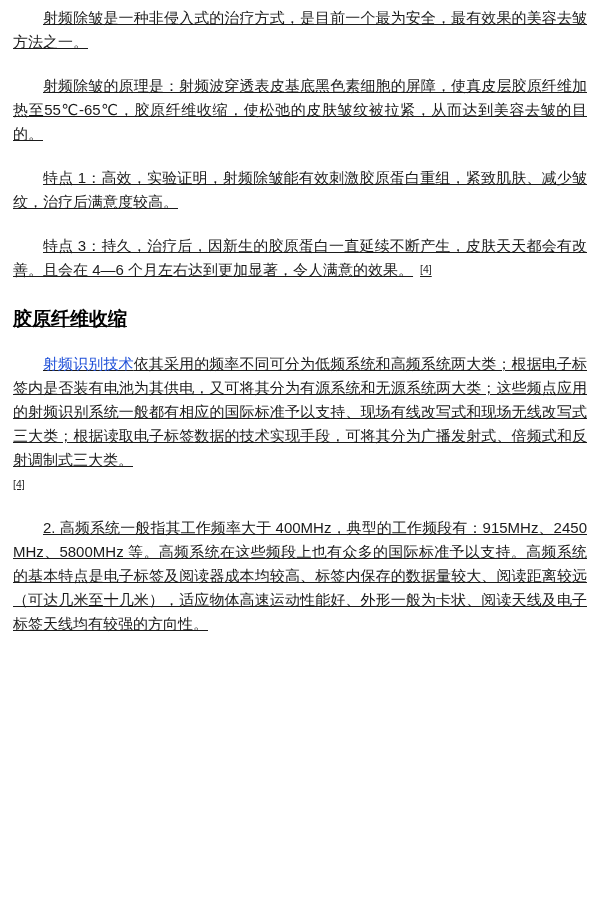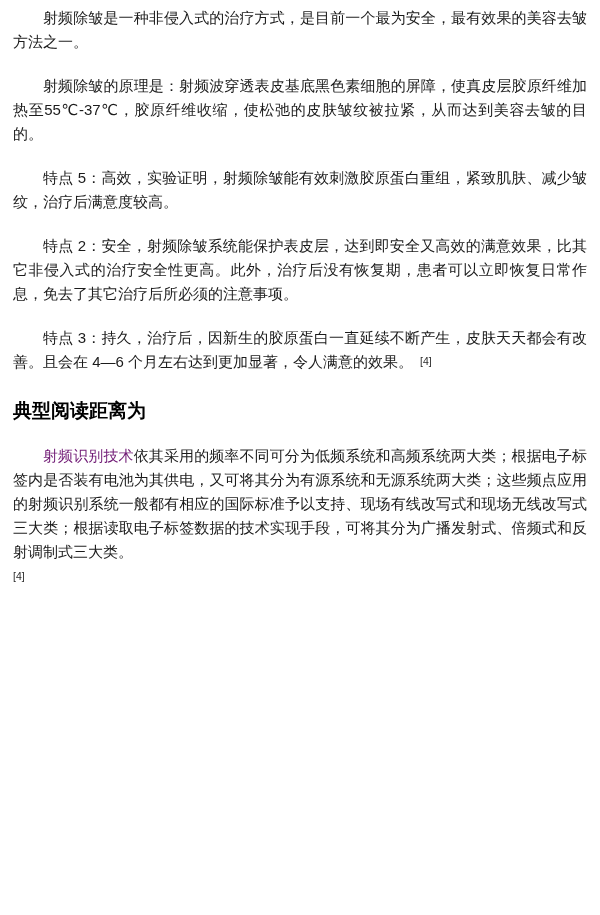"射频除皱是一种非侵入式的治疗方式，是目前一个最为安全，最有效果的美容去皱方法之一" .page { text-decoration: none -> underline }
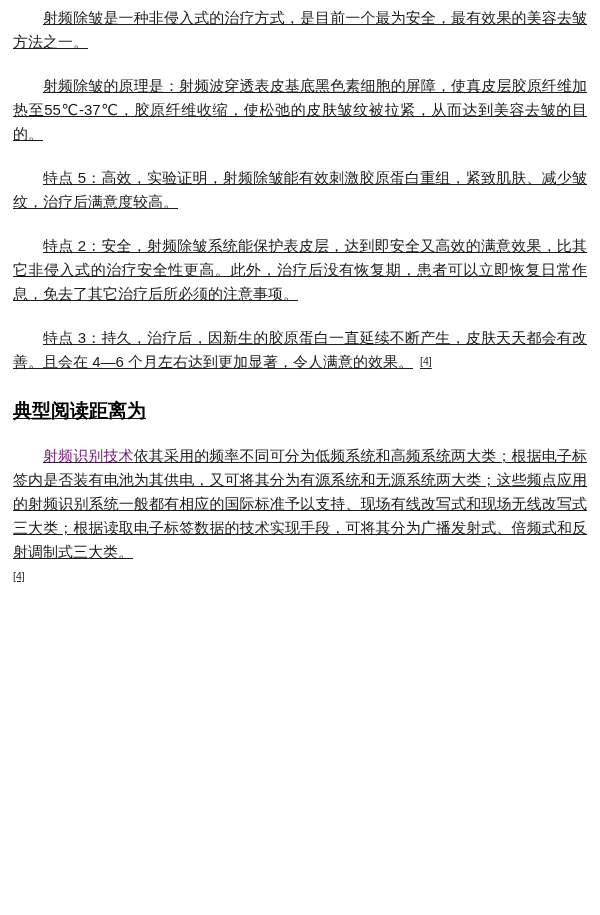"射频除皱的原理是：射频波穿透表皮基底黑色素细胞的屏障，使真皮层胶原纤维加热至55" p.para { text: -37 -> -65 }
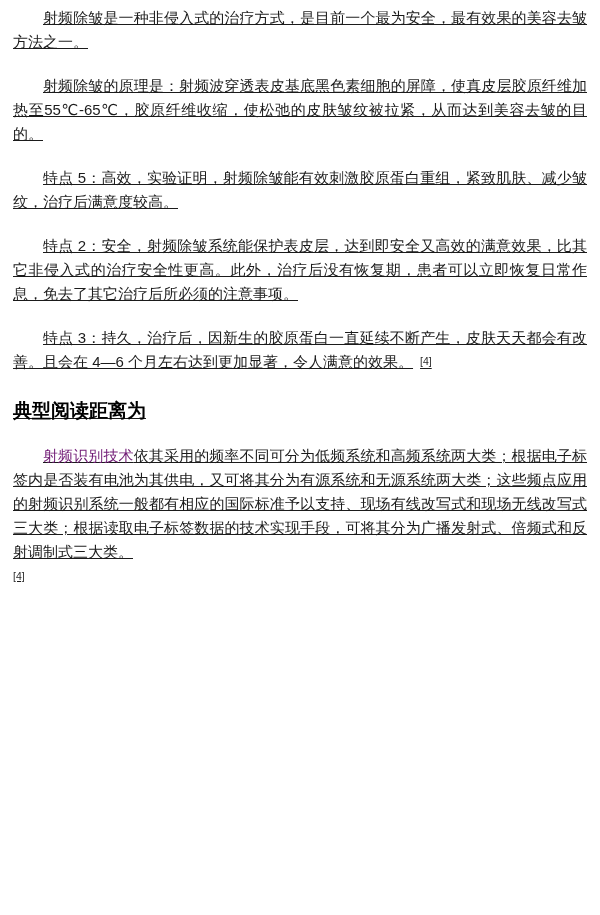"特点 5：高效，实验证明，射频除皱能有效刺激胶原蛋白重组，紧致肌肤、减少皱纹，治疗后满意度较高。" p.para { text: 5 -> 1 }
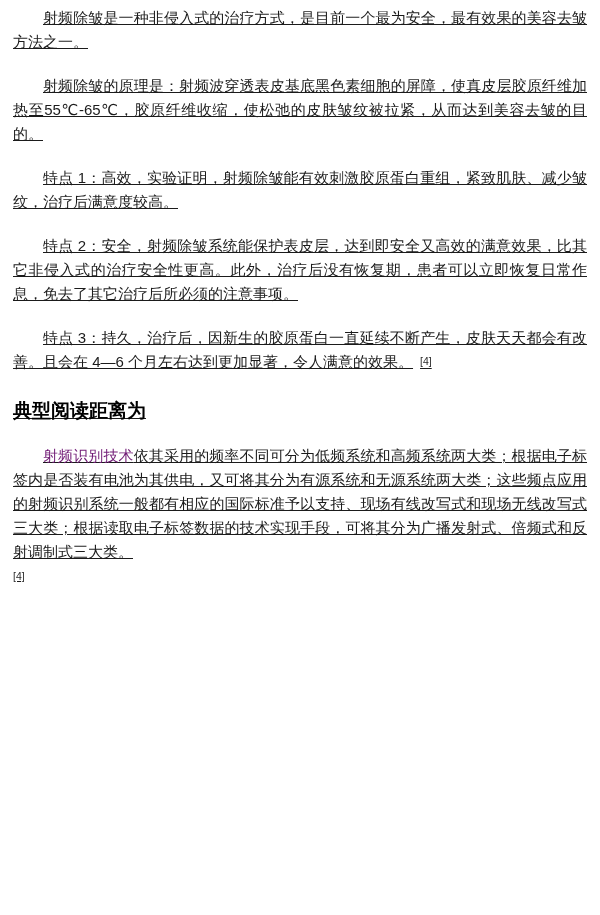"特点" p.para { html: <p>特点 2：安全，射频除皱系统能保护表皮层，达到即安全又高效的满意效果，比其它非侵入式的治疗安全性更高。此外，治疗后没有恢复期，患者可以立即恢复日常作息，免去了其它治疗后所必须的注意事项。</p> -> none }
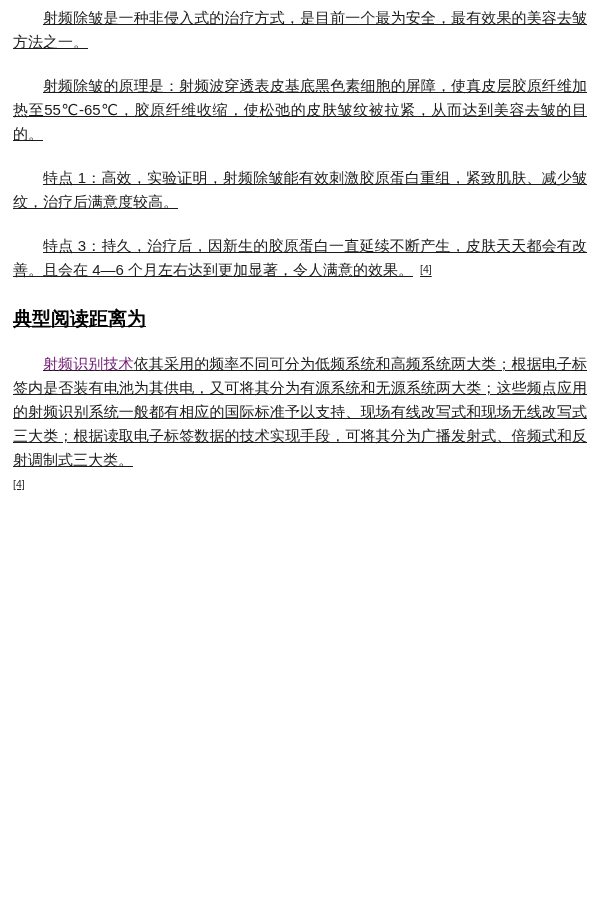"典型阅读距离为" h2.section-heading { text: 典型阅读距离为 -> 胶原纤维收缩 }
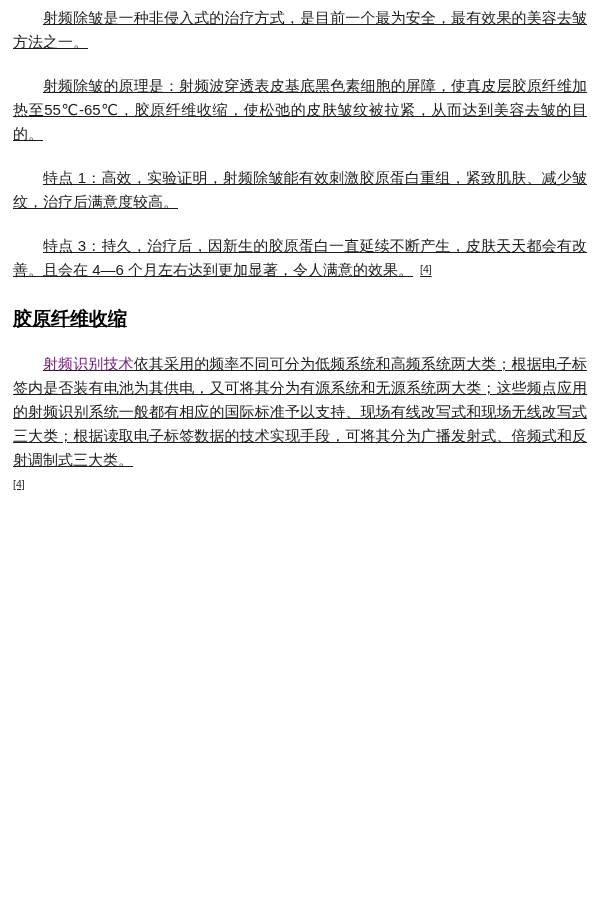"射频识别技术" .link { color: #701a75 -> #1d4ed8 }
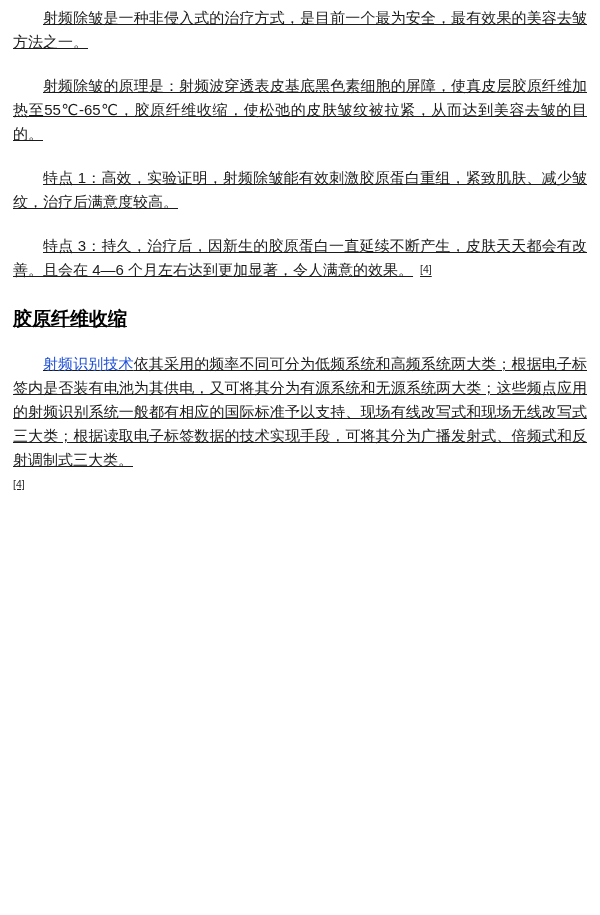"2. 高频系统一般指其工作频率大于" p.para { html: none -> <p>2. 高频系统一般指其工作频率大于 400MHz，典型的工作频段有：915MHz、2450MHz、5800MHz 等。高频系统在这些频段上也有众多的国际标准予以支持。高频系统的基本特点是电子标签及阅读器成本均较高、标签内保存的数据量较大、阅读距离较远（可达几米至十几米），适应物体高速运动性能好、外形一般为卡状、阅读天线及电子标签天线均有较强的方向性。</p> }
